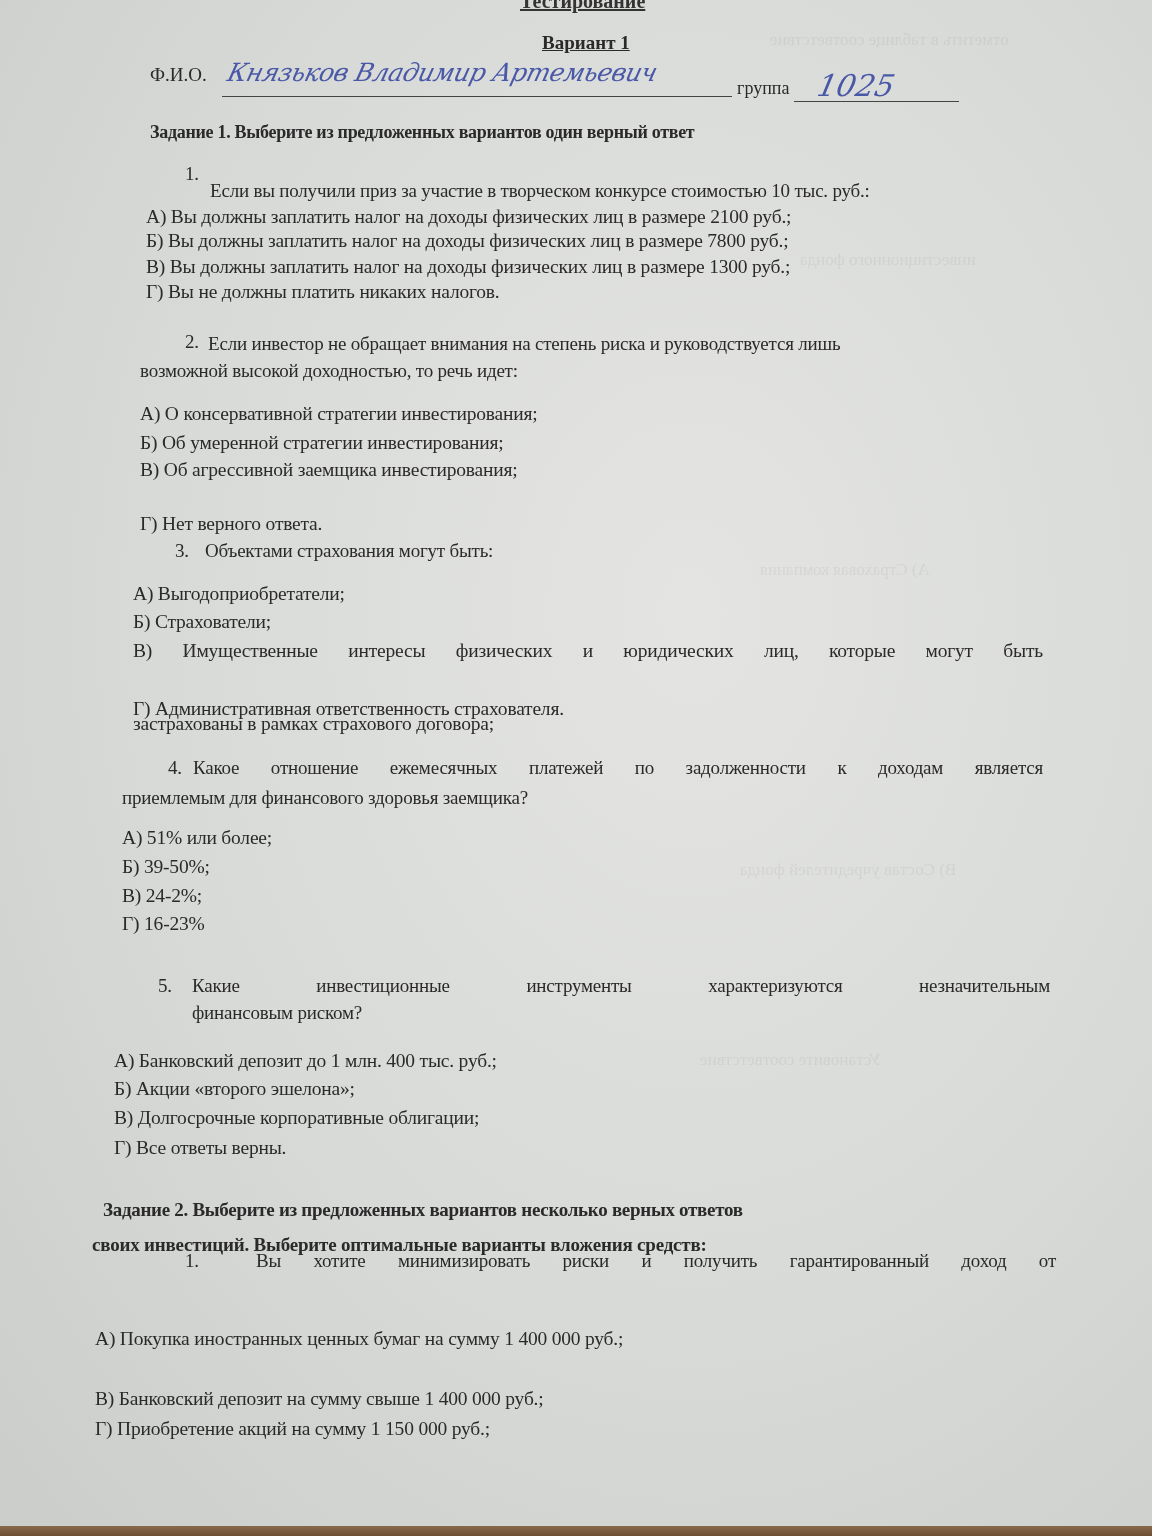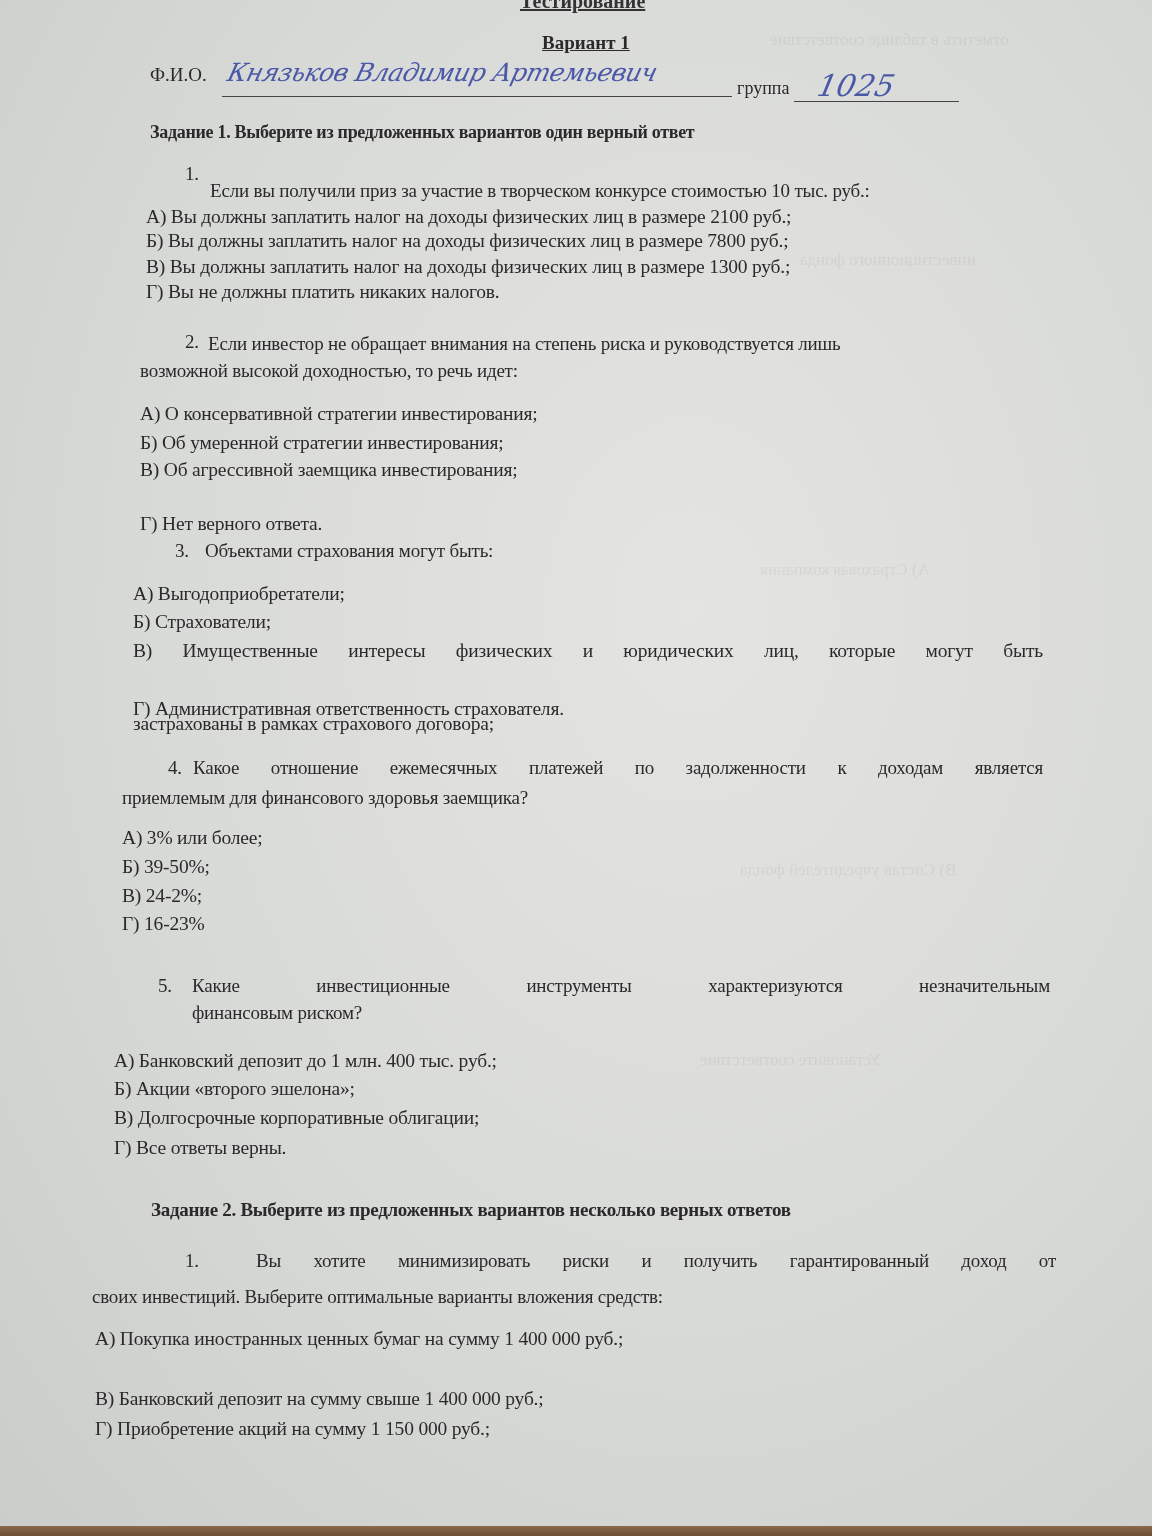"А) 3% или более;" div.abs { text: 3% -> 51% }
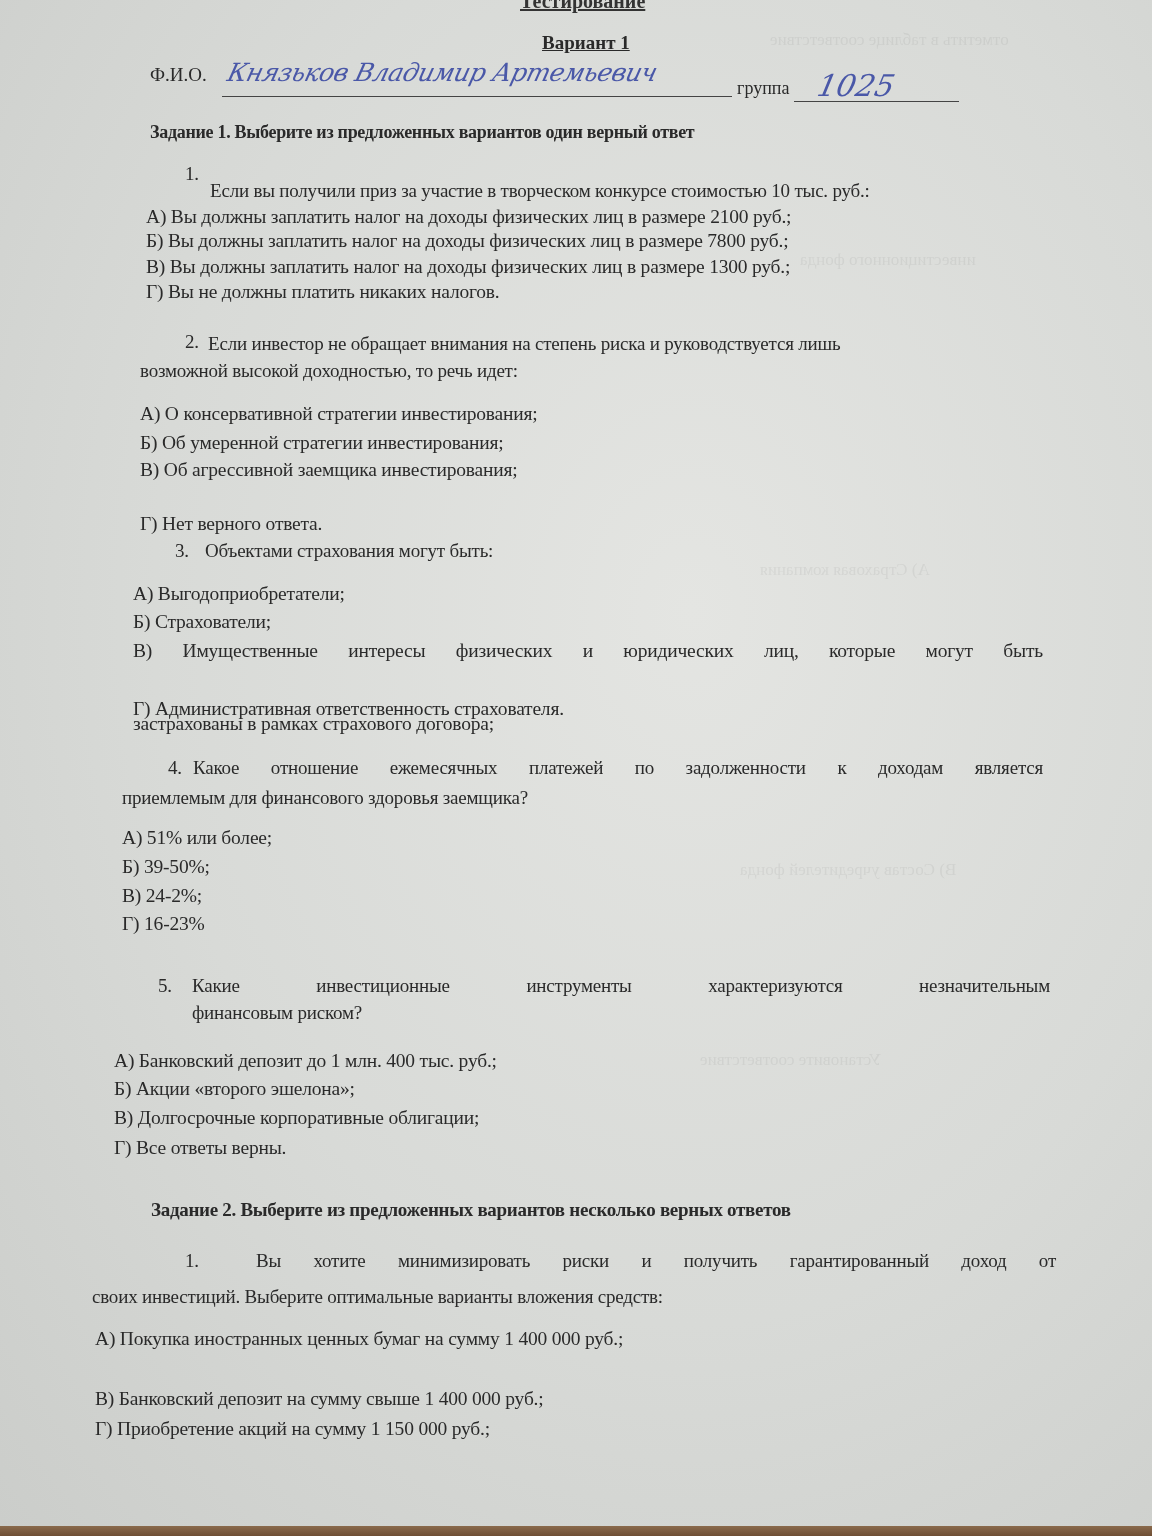"Задание 2. Выберите из предложенных" div.abs { margin-left: 48px -> none }
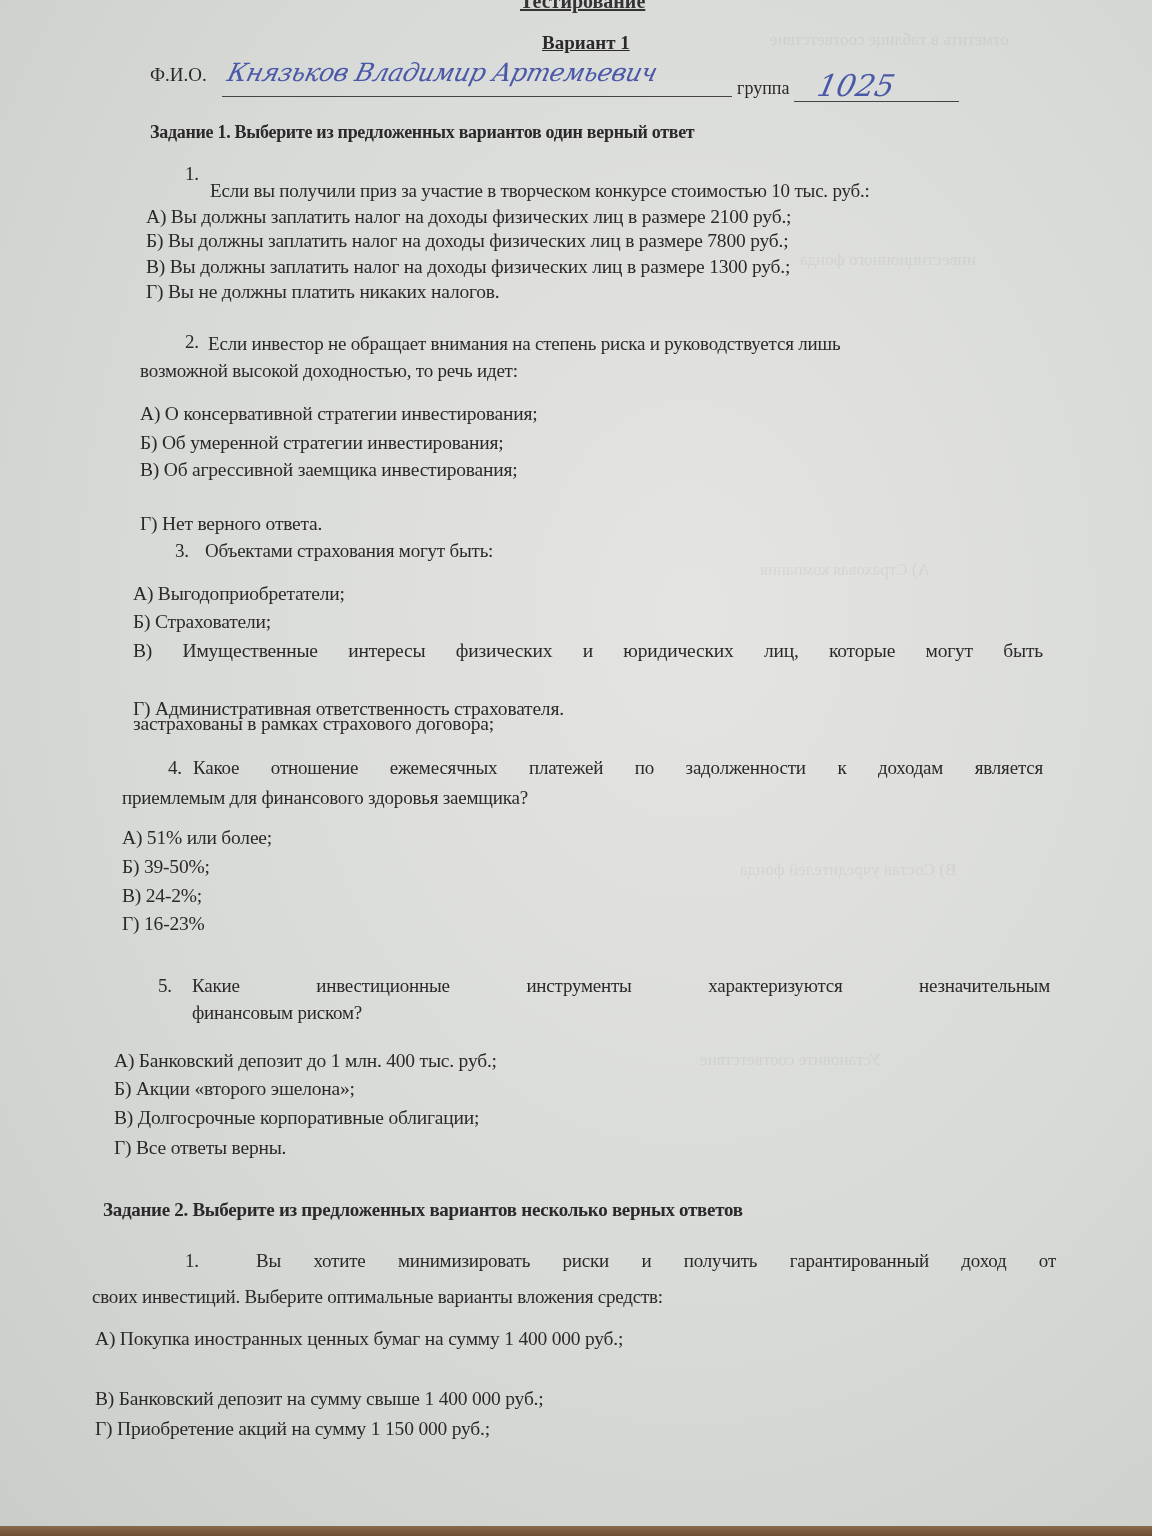"своих инвестиций. Выберите оптимальные" div.abs { font-weight: none -> bold; top: 1286px -> 1234px }
